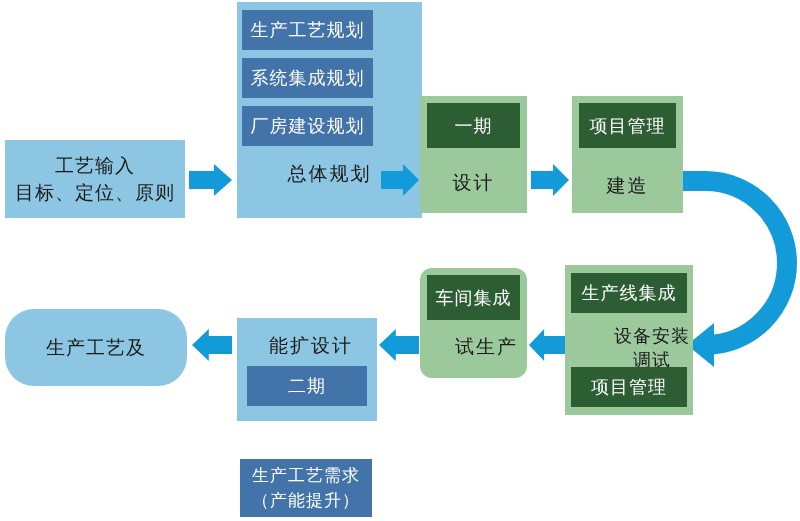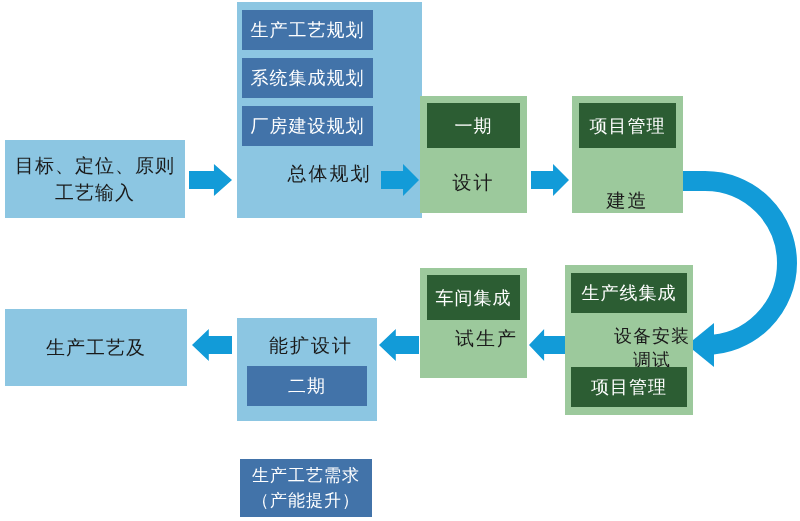"目标、定位、原则" div { order: before "工艺输入" -> after "工艺输入" }
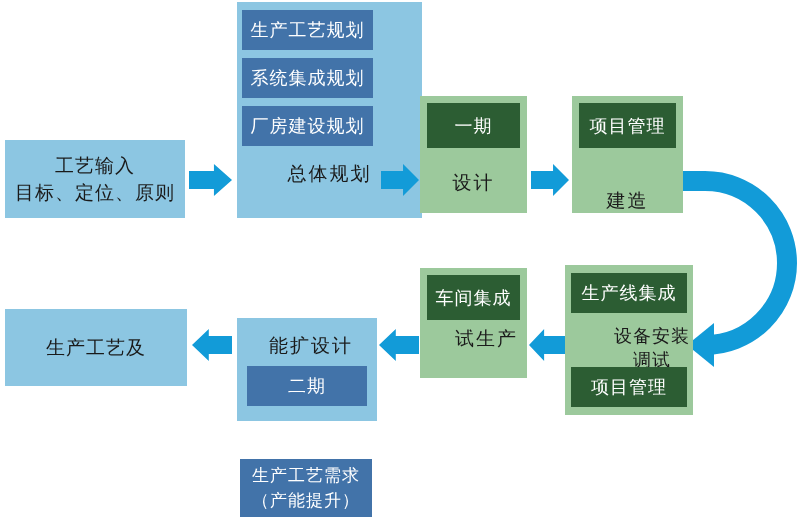"建造" div.inner-label { top: 80px -> 65px }
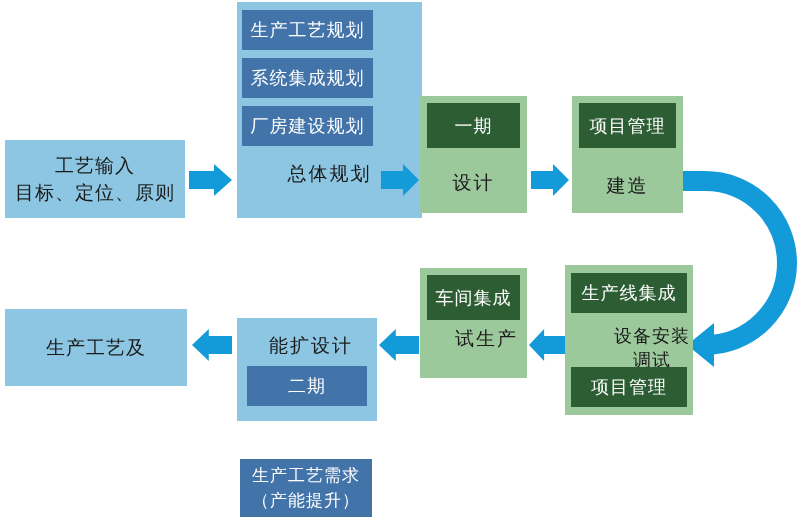"车间集成" div.box { border-radius: none -> 12px }
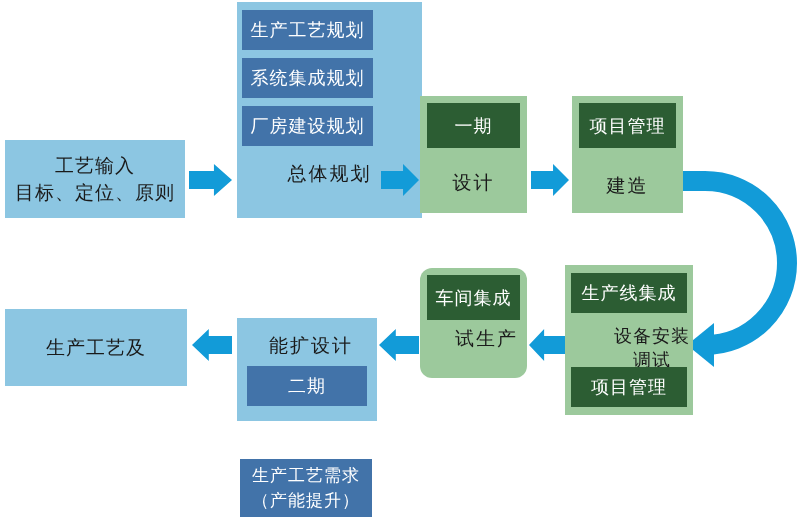"生产工艺及" div.box { border-radius: none -> 29px }
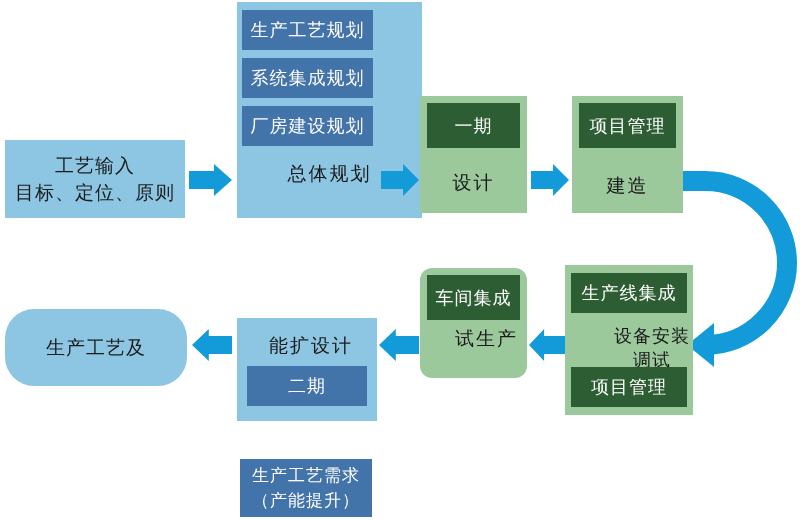"试生产" div.inner-label { top: 44px -> 52px }
